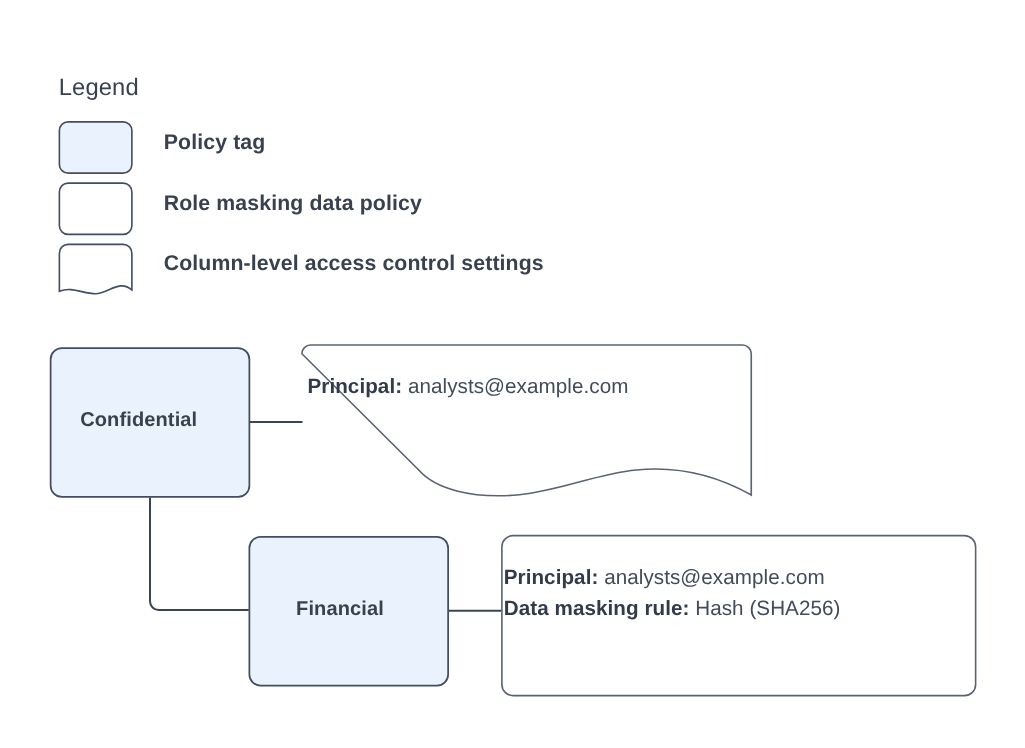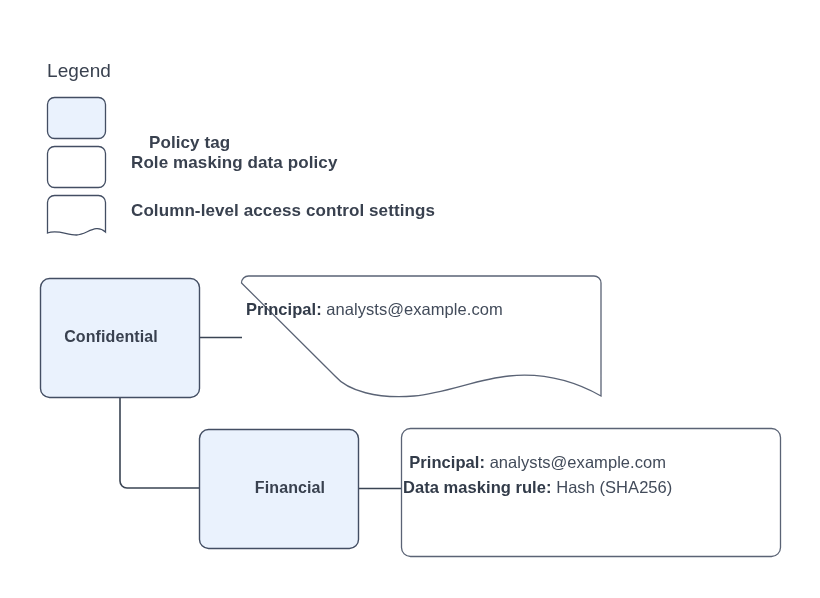"Policy tag" .legend-row-label.r0 { left: 149px -> 131px; margin-top: 29px -> none }
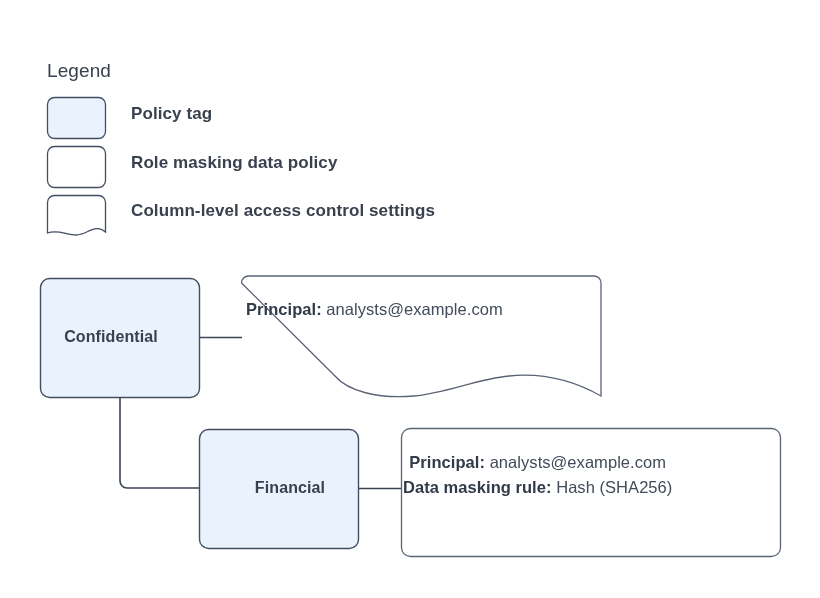"Principal: analysts@example.com" .callout-line { text-align: center -> none }
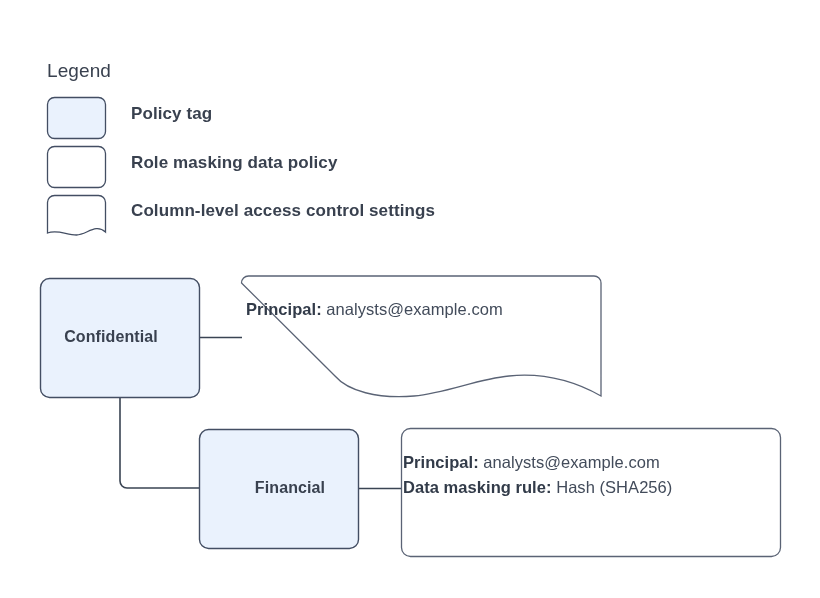"Financial" .node-label.financial { padding-left: 18px -> none }
